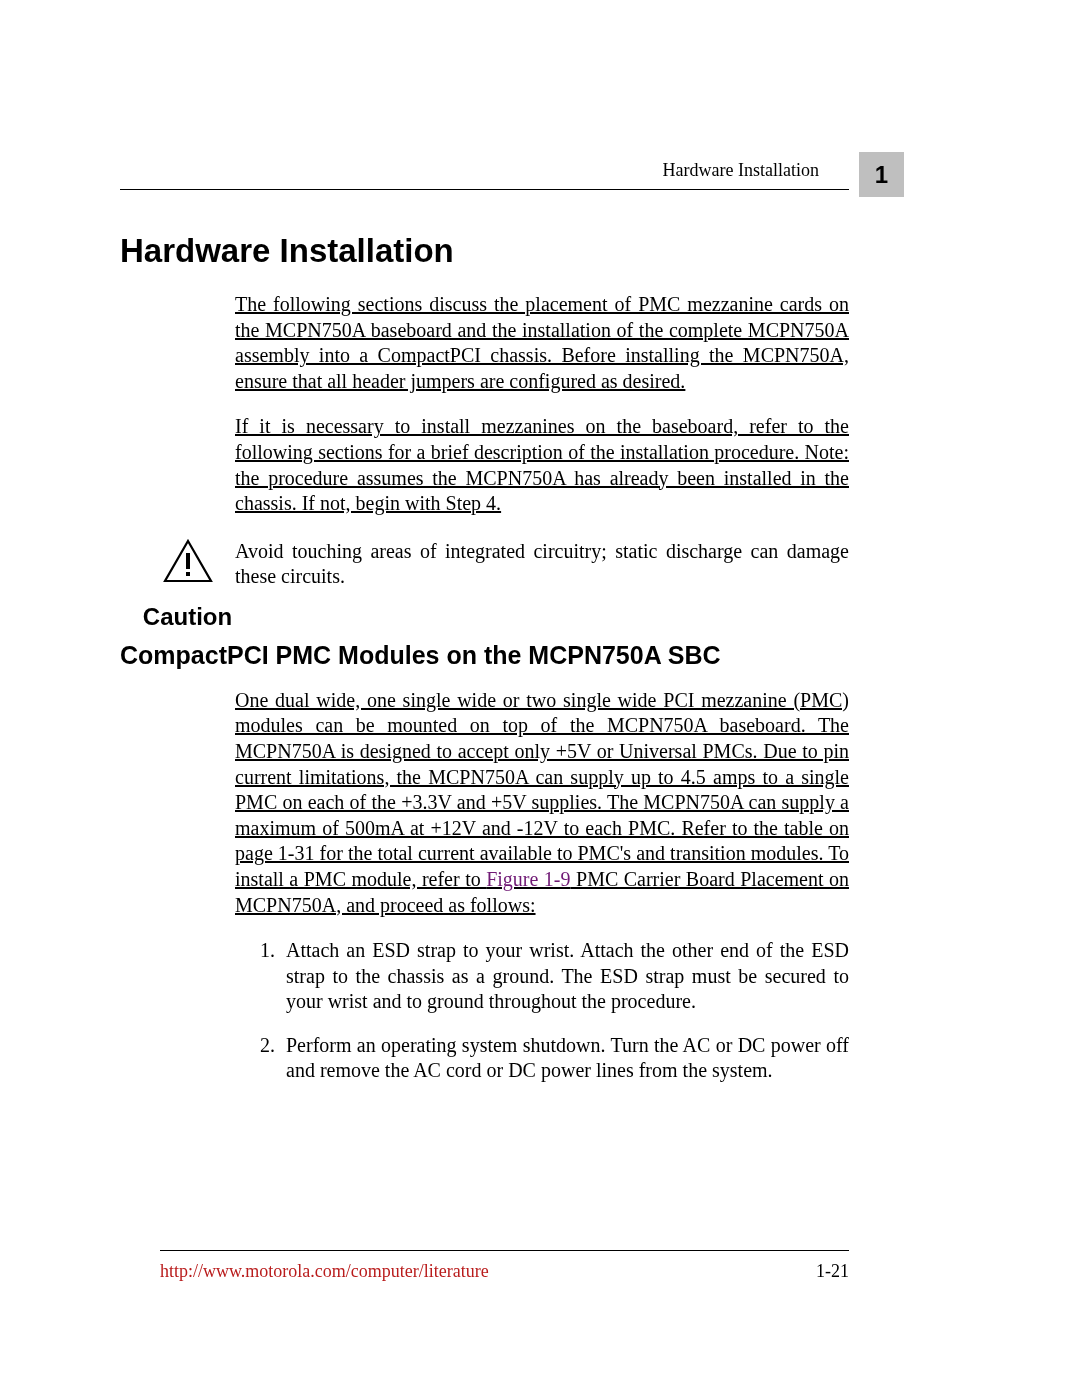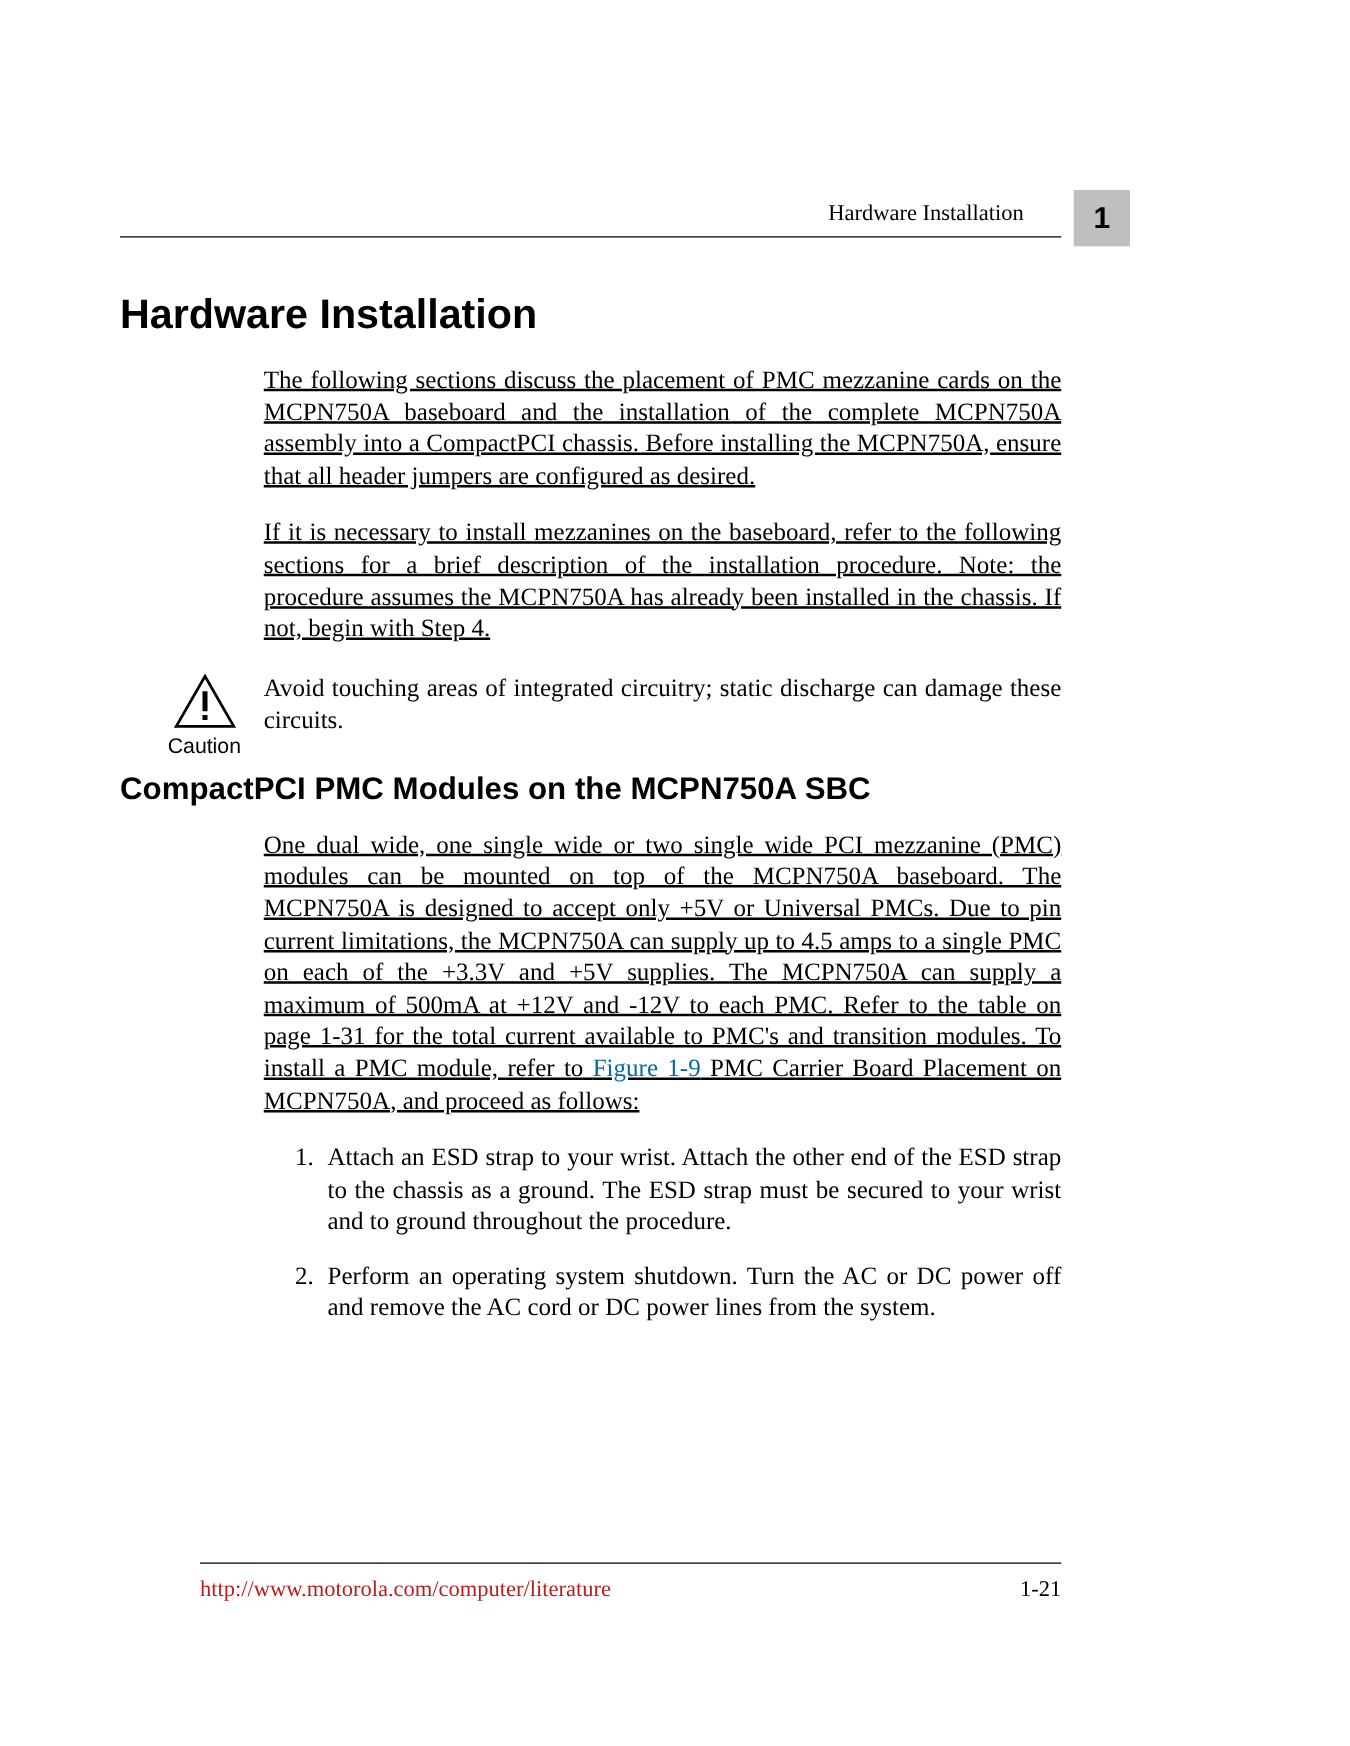"Hardware Installation" .page { padding: 160px 130px 0 96px -> 160px 130px 0 120px }
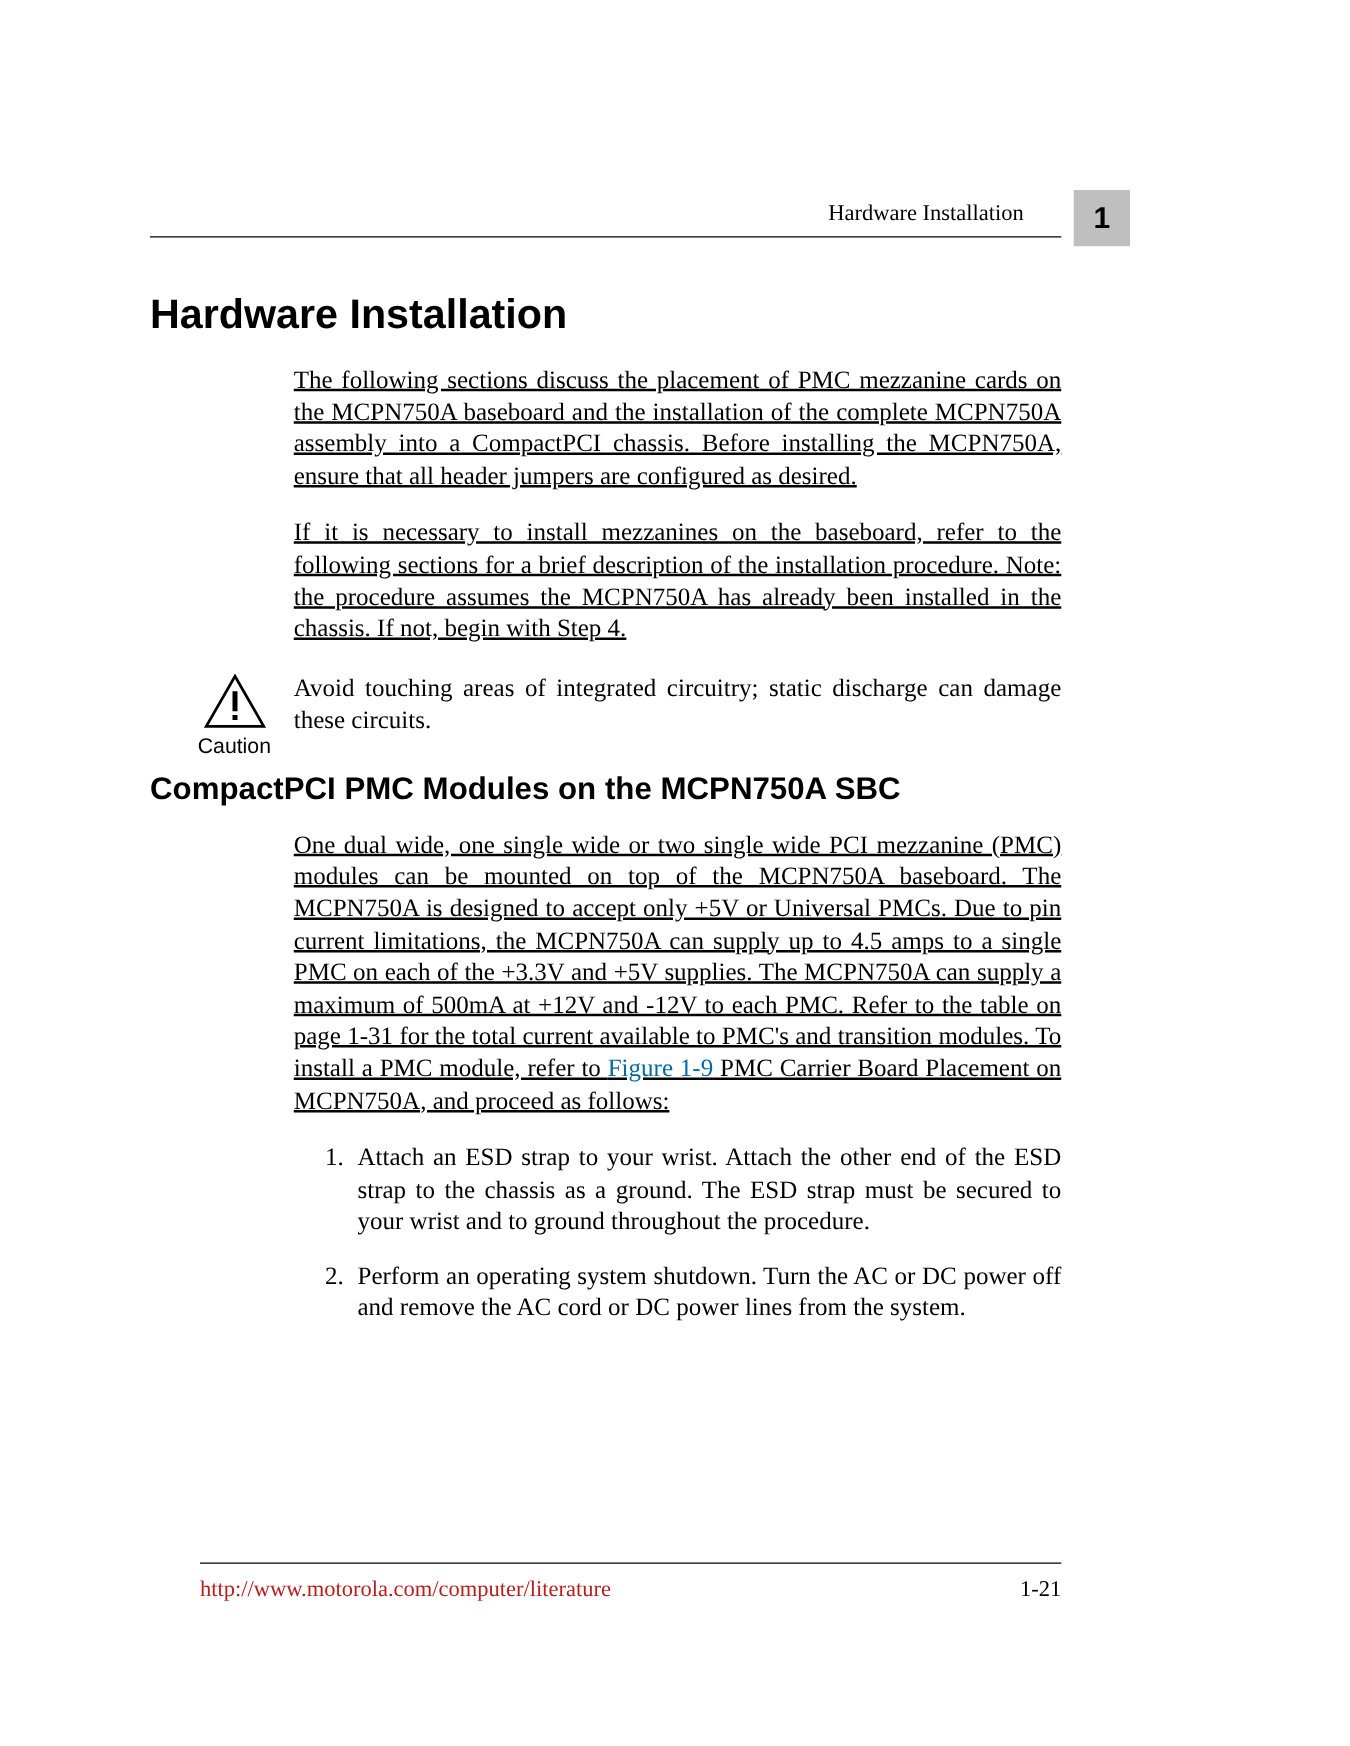"Caution" .caution-label { font-size: 17px -> 24px; font-weight: normal -> bold; margin-top: 4px -> 20px }
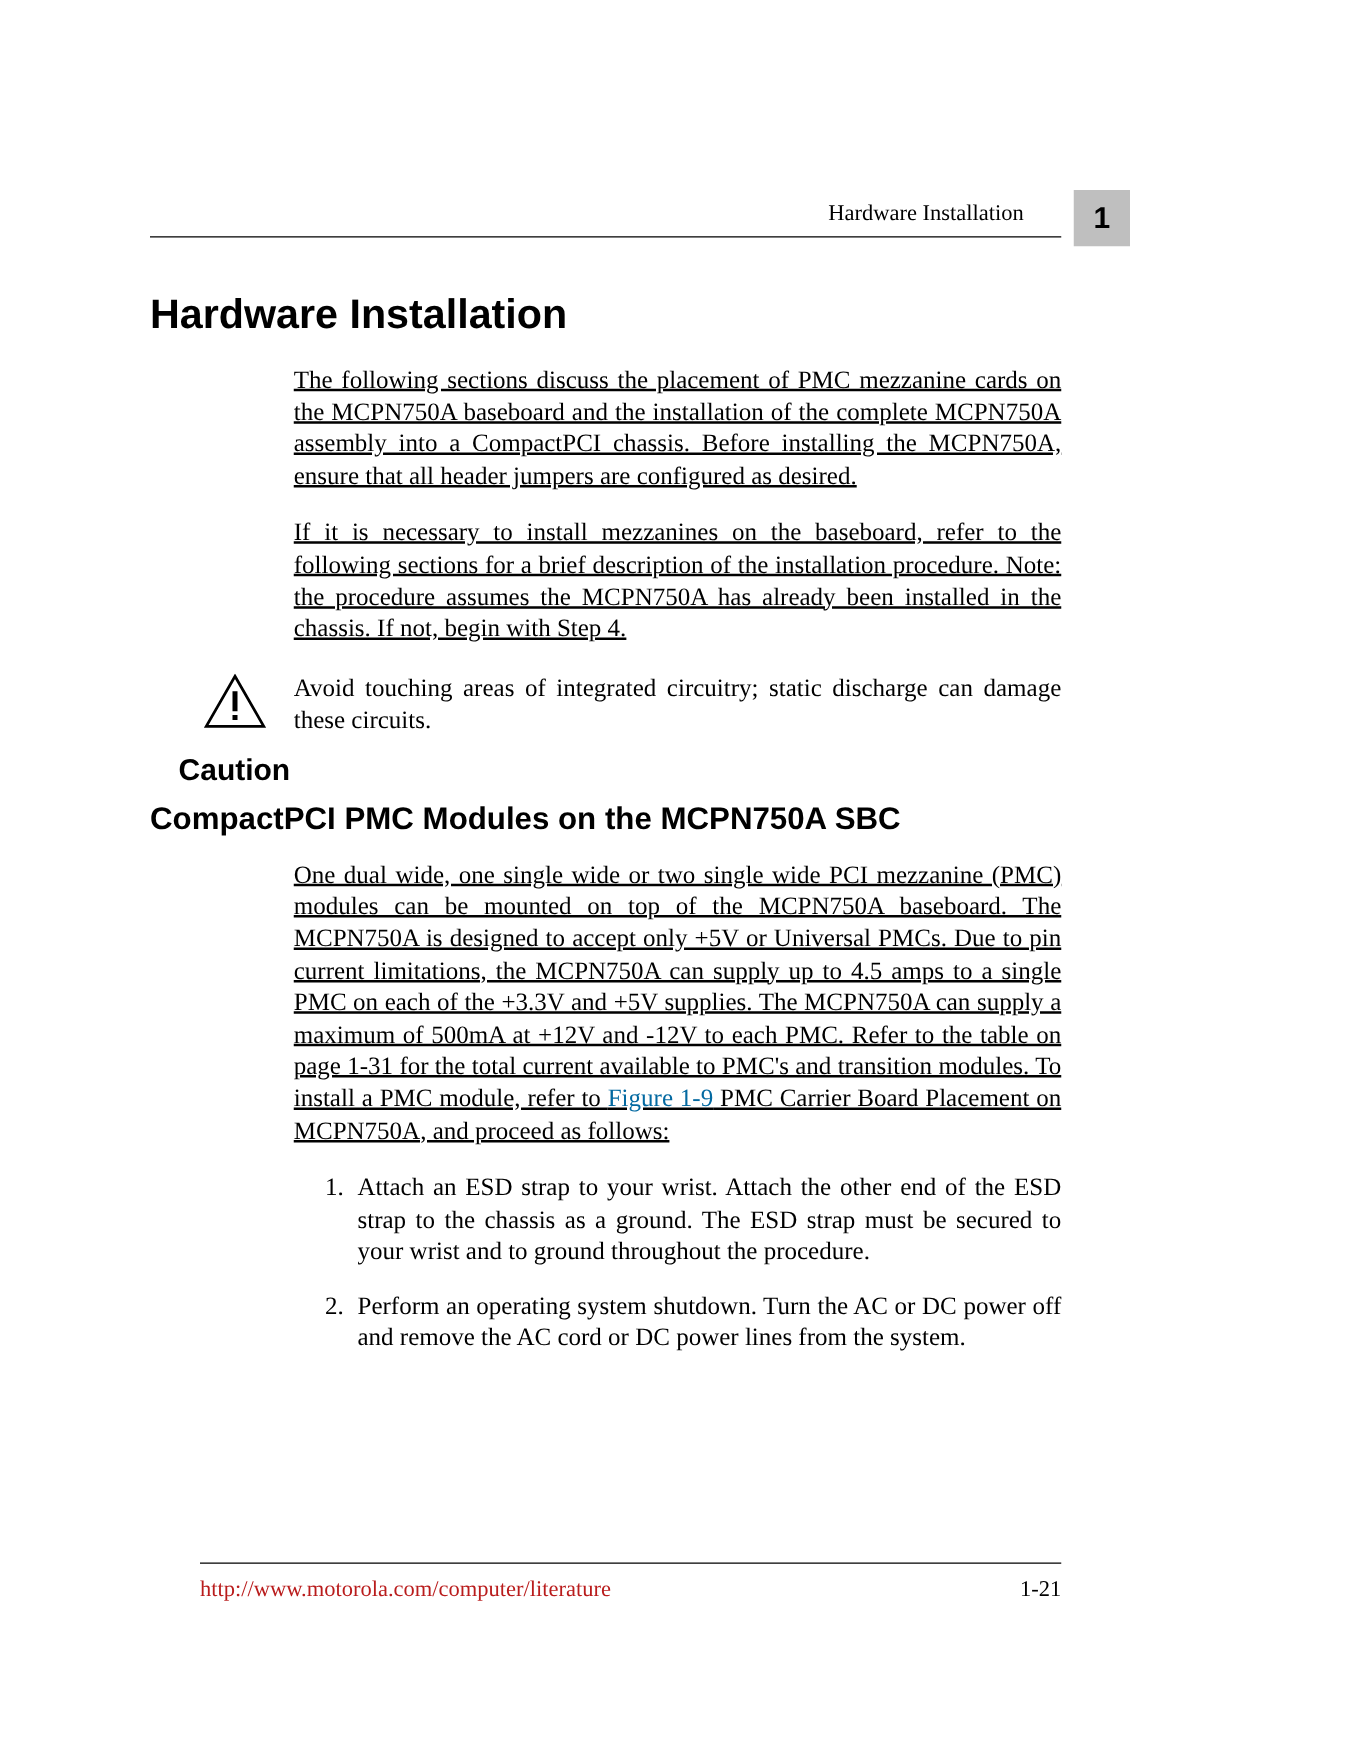"Figure 1-9" .link { color: #0369a1 -> #701a75 }
